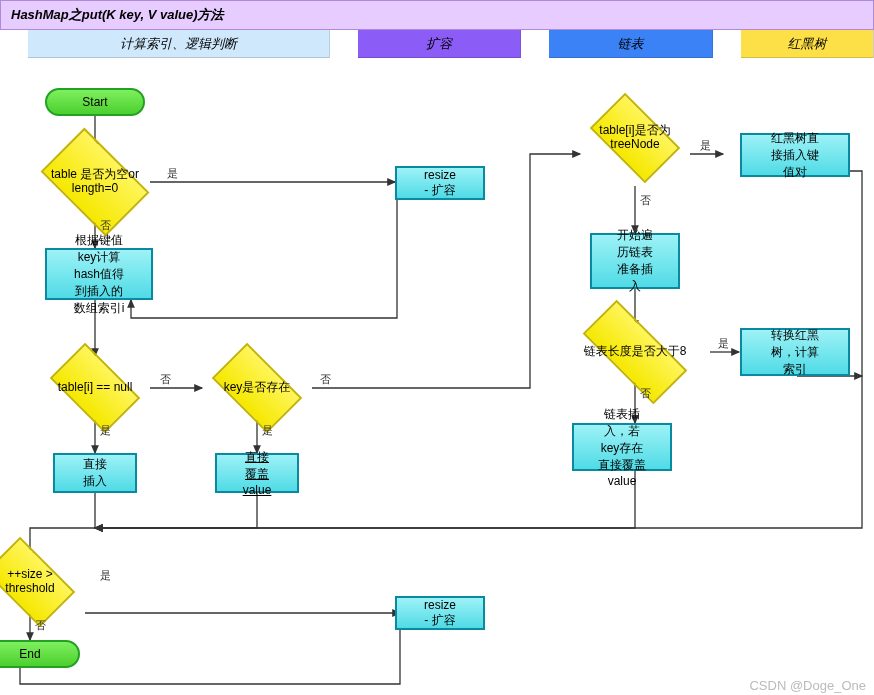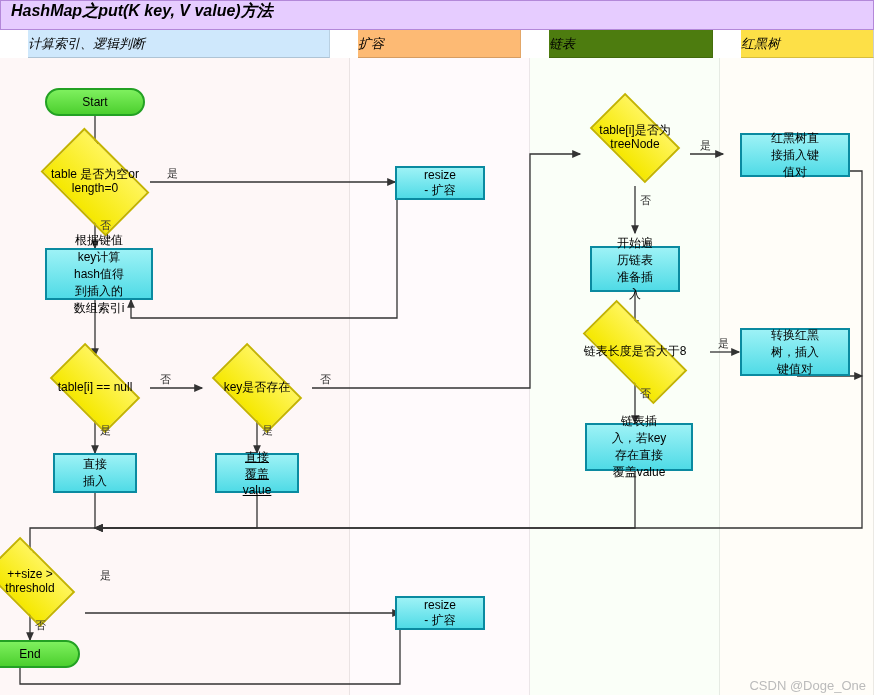"HashMap之put(K key, V value)方法" .title-bar { align-items: flex-start -> center; font-size: 16px -> 13px }
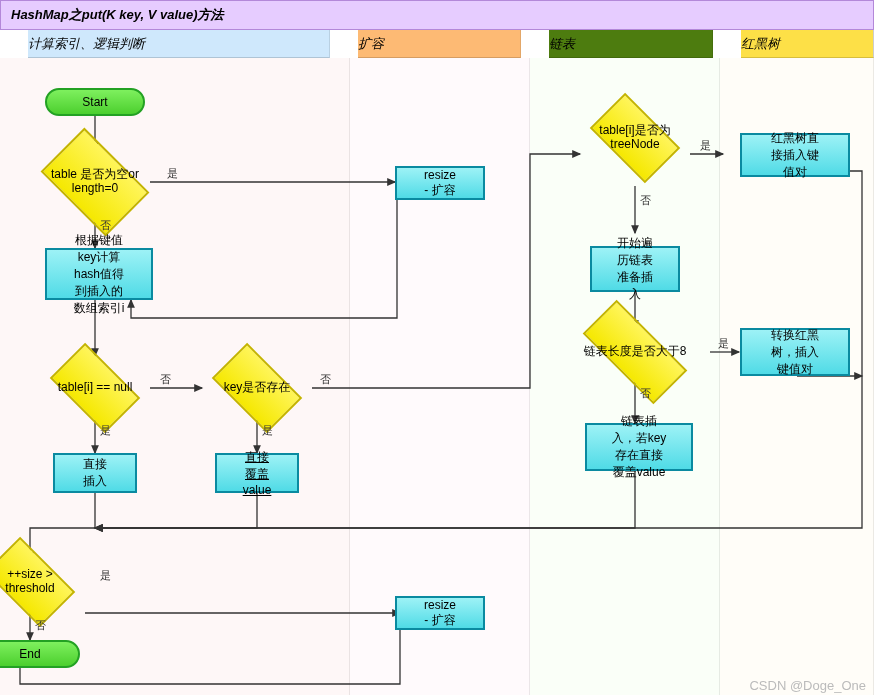"计算索引、逻辑判断" .col-h { text-align: none -> center }
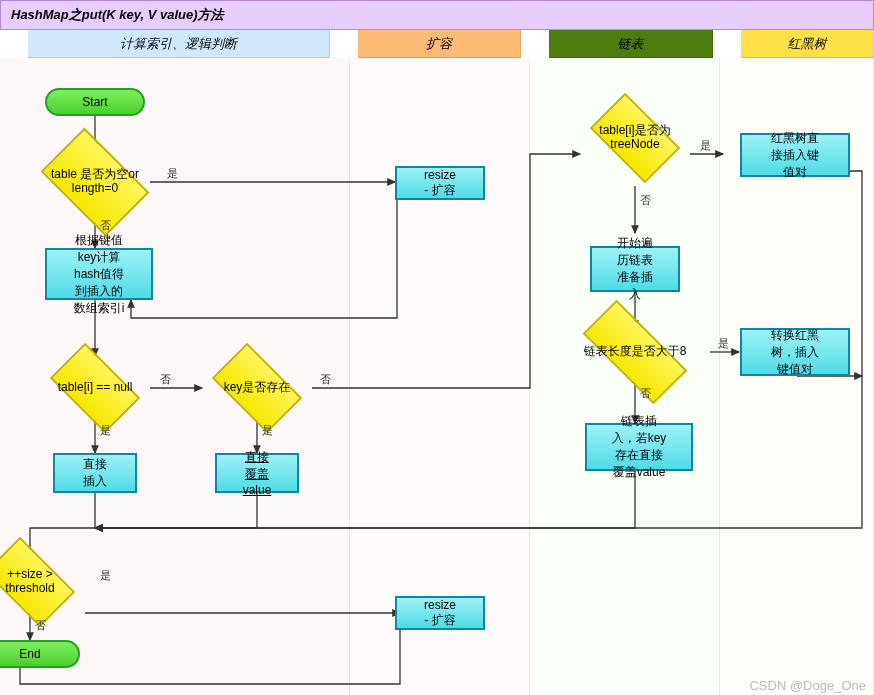"扩容" .c2 { background: #fdba74 -> #8b5cf6 }
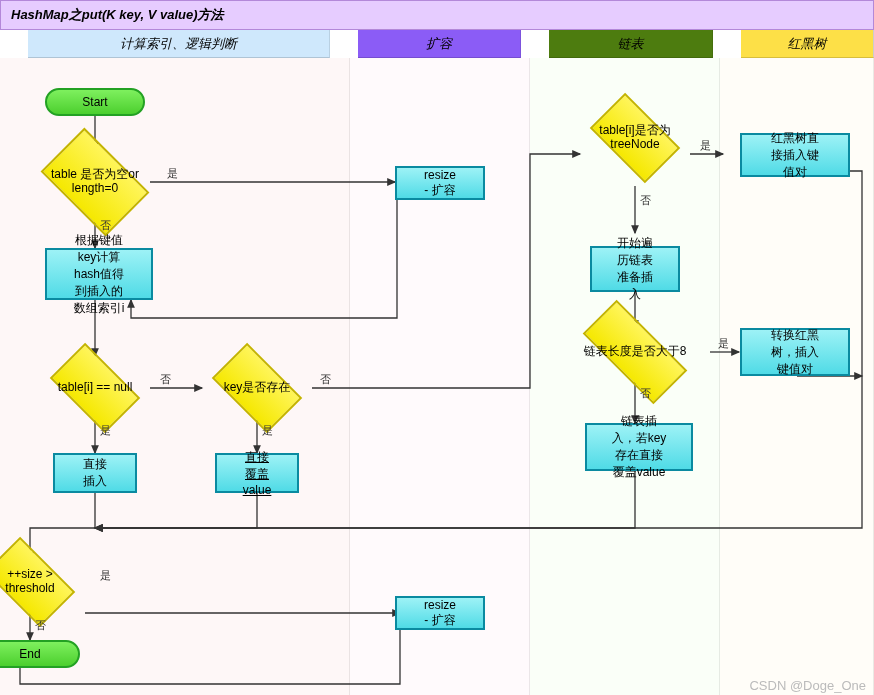"链表" .c3 { background: #4d7c0f -> #3b82f6 }
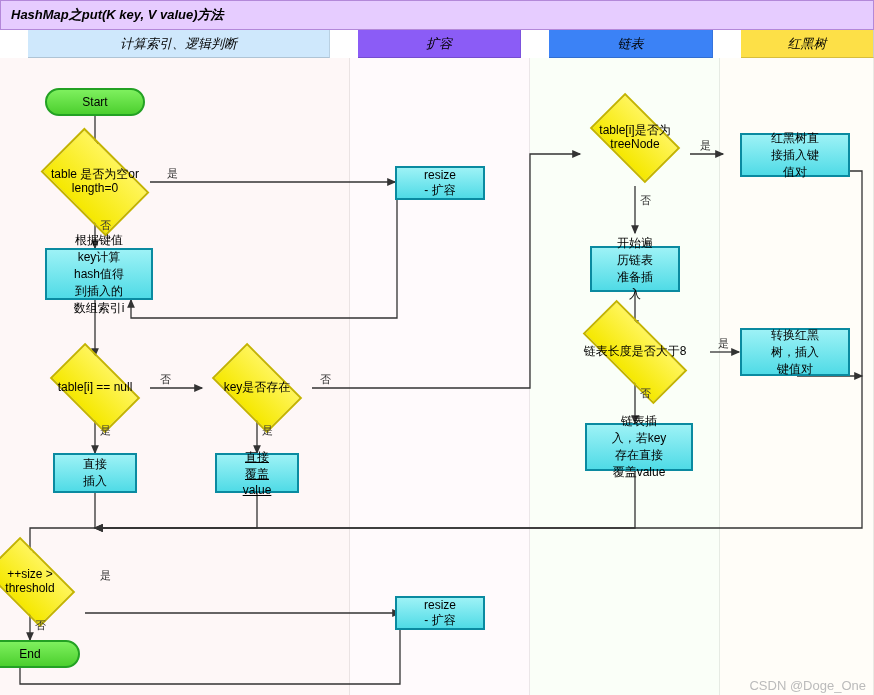"Start" .lanes { align-items: none -> center }
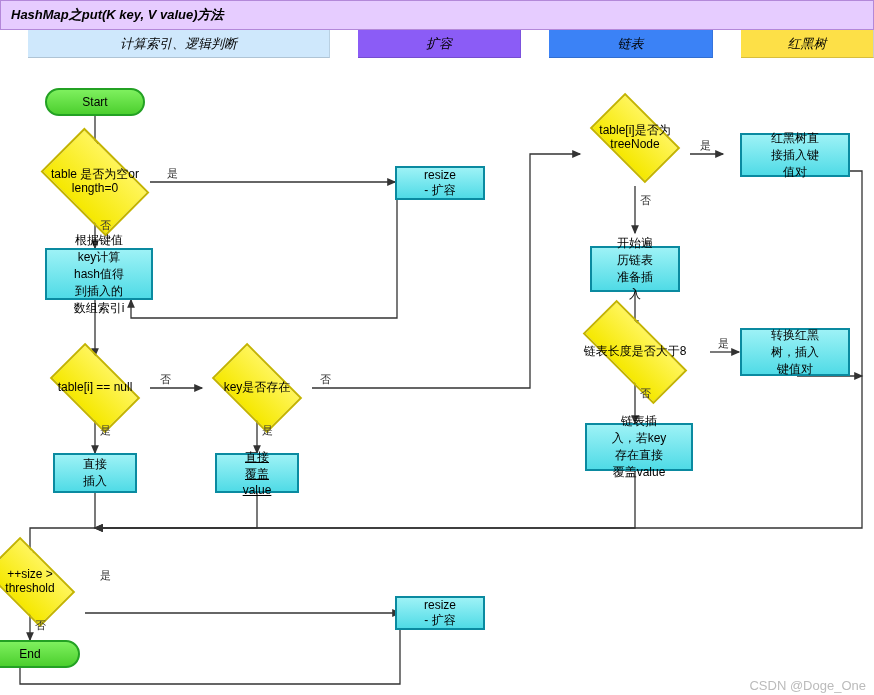"开始遍历链表准备插入" div.node { height: 46px -> 56px; top: 188px -> 175px }
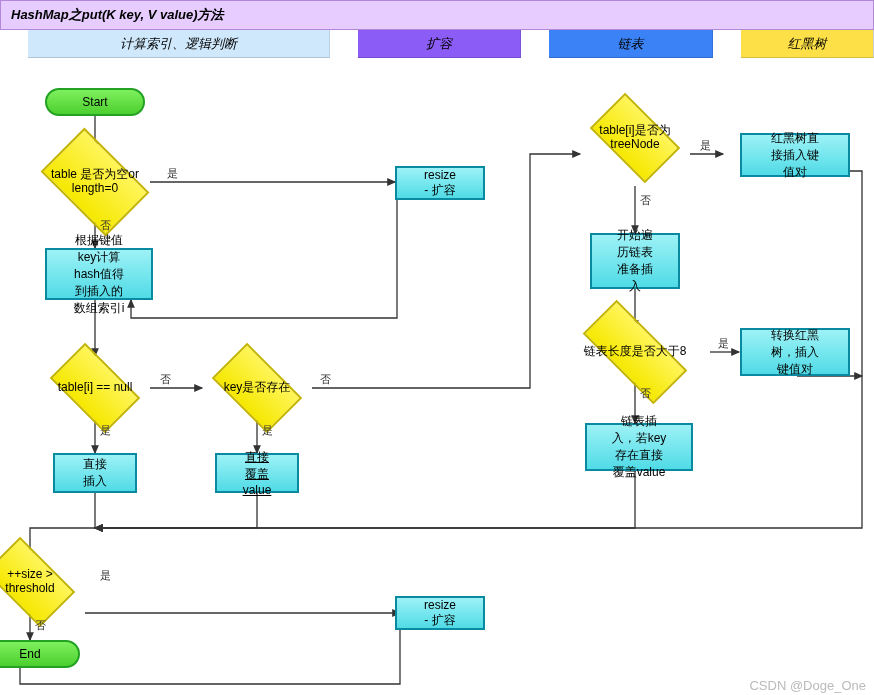"转换红黑树，插入键值对" span { text: 插入键值对 -> 计算索引 }
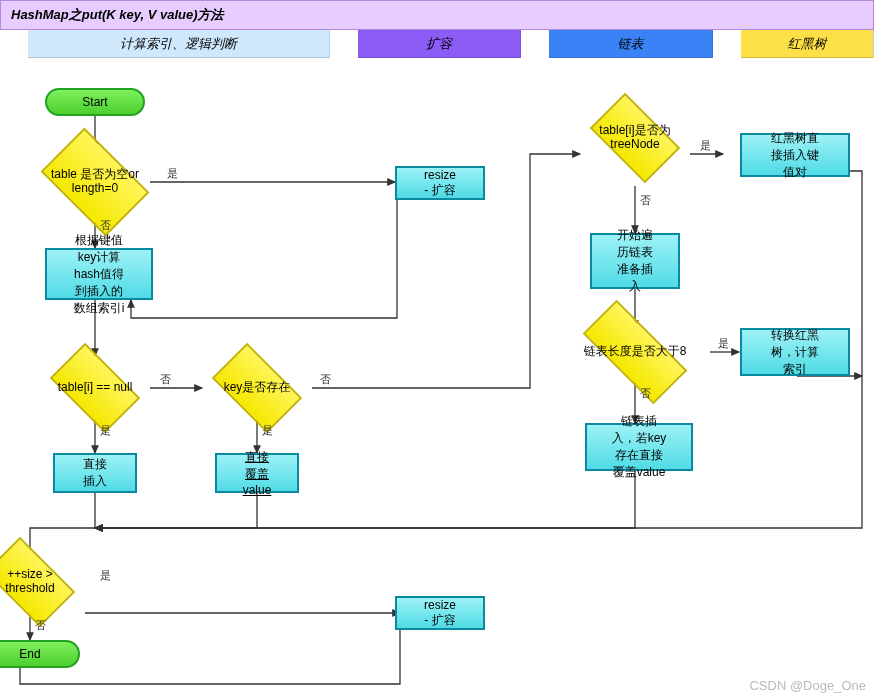"链表插入，若key存在直接覆盖value" div.node { left: 585px -> 572px; width: 108px -> 100px }
